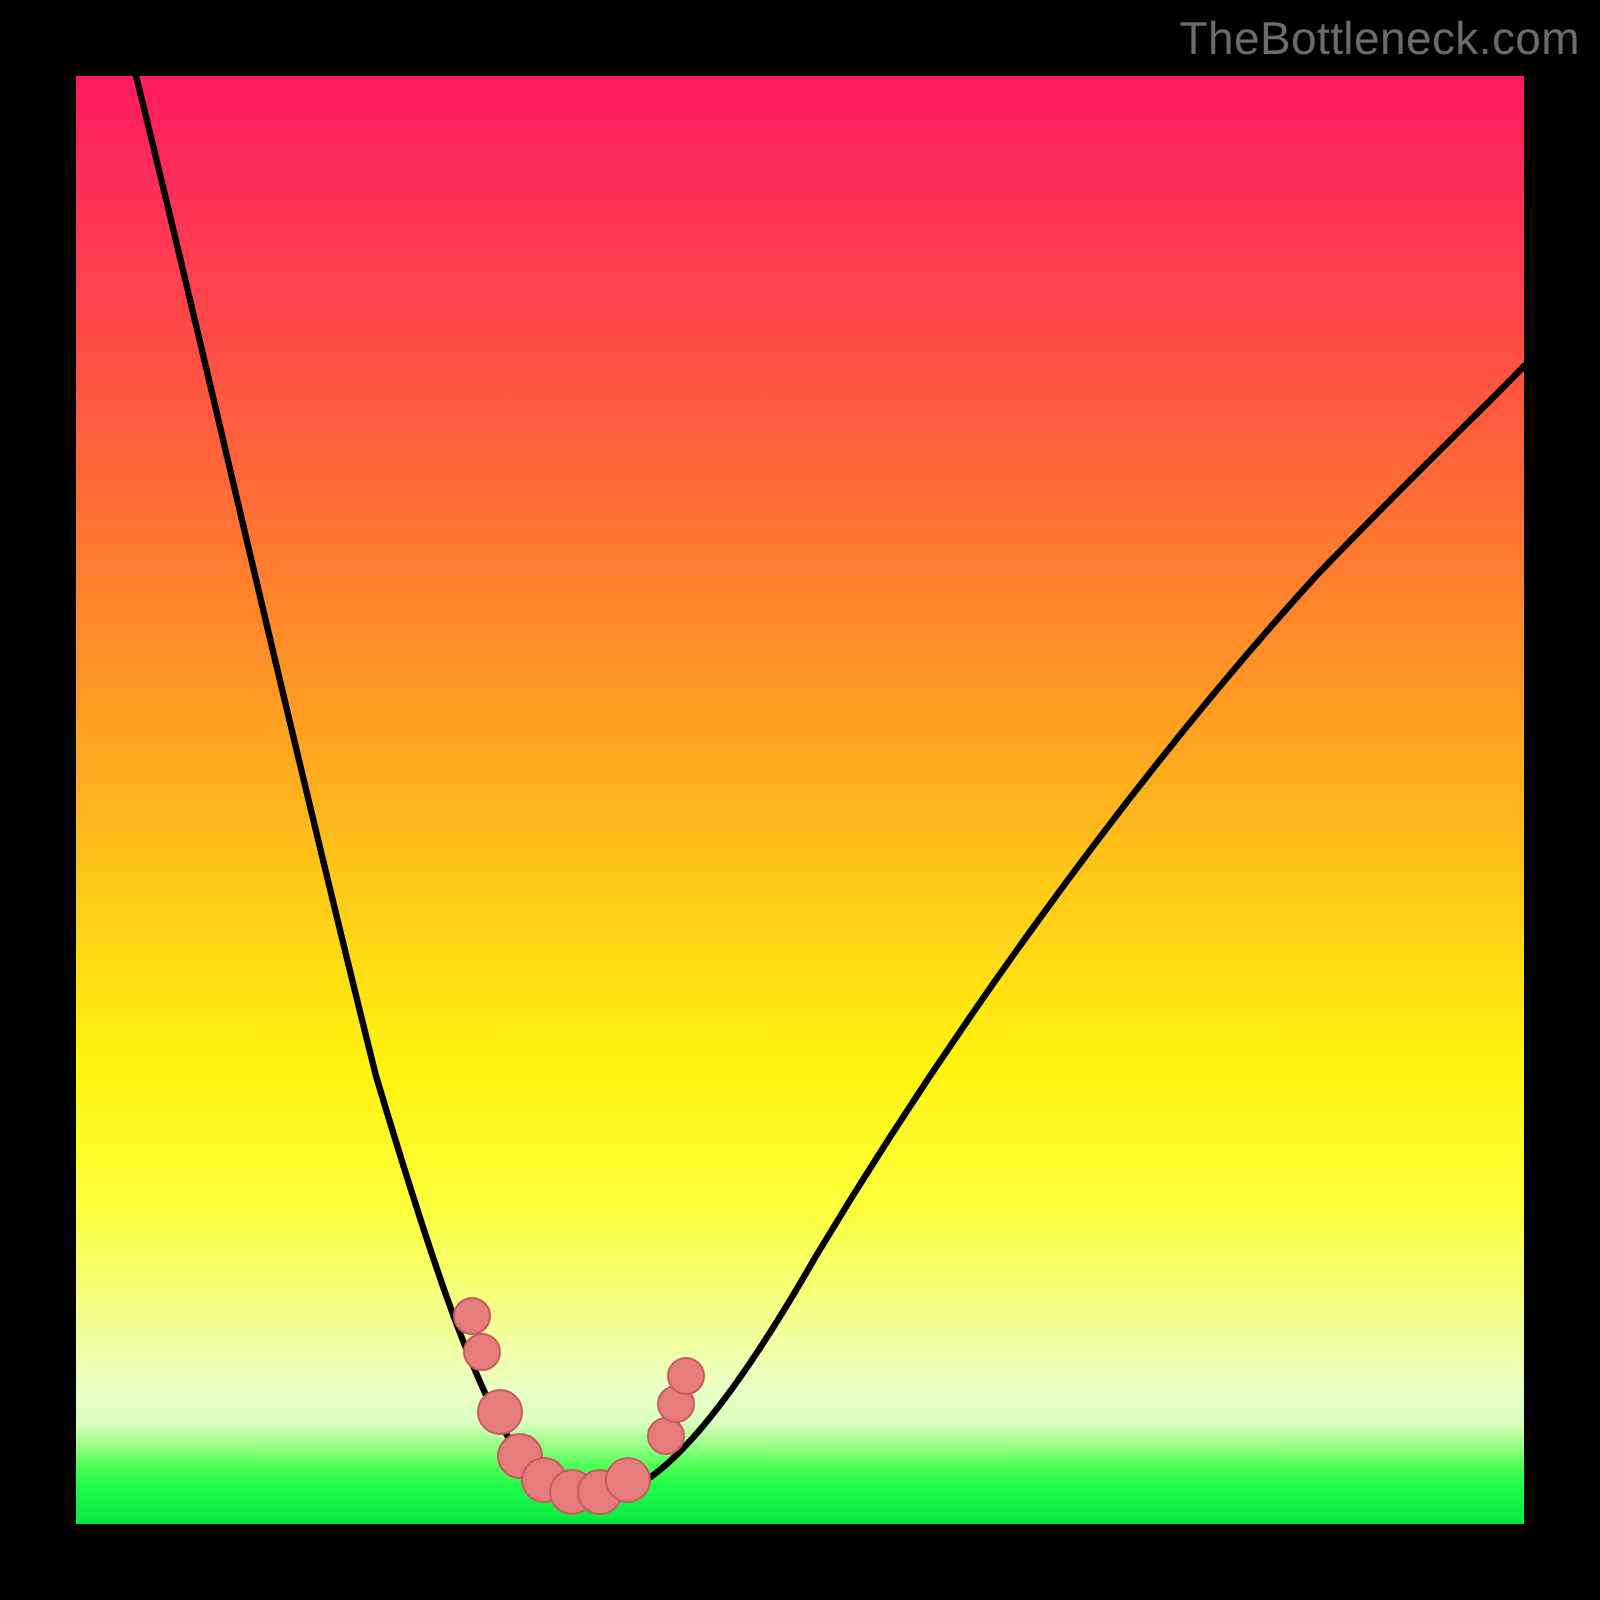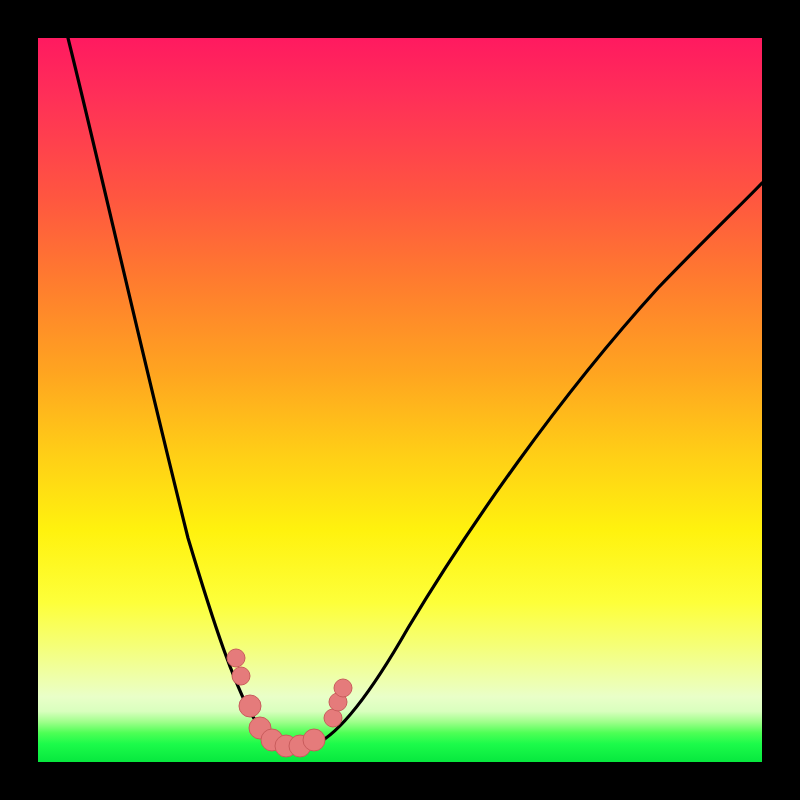"TheBottleneck.com" div.watermark { html: none -> <div>TheBottleneck.com</div> }
